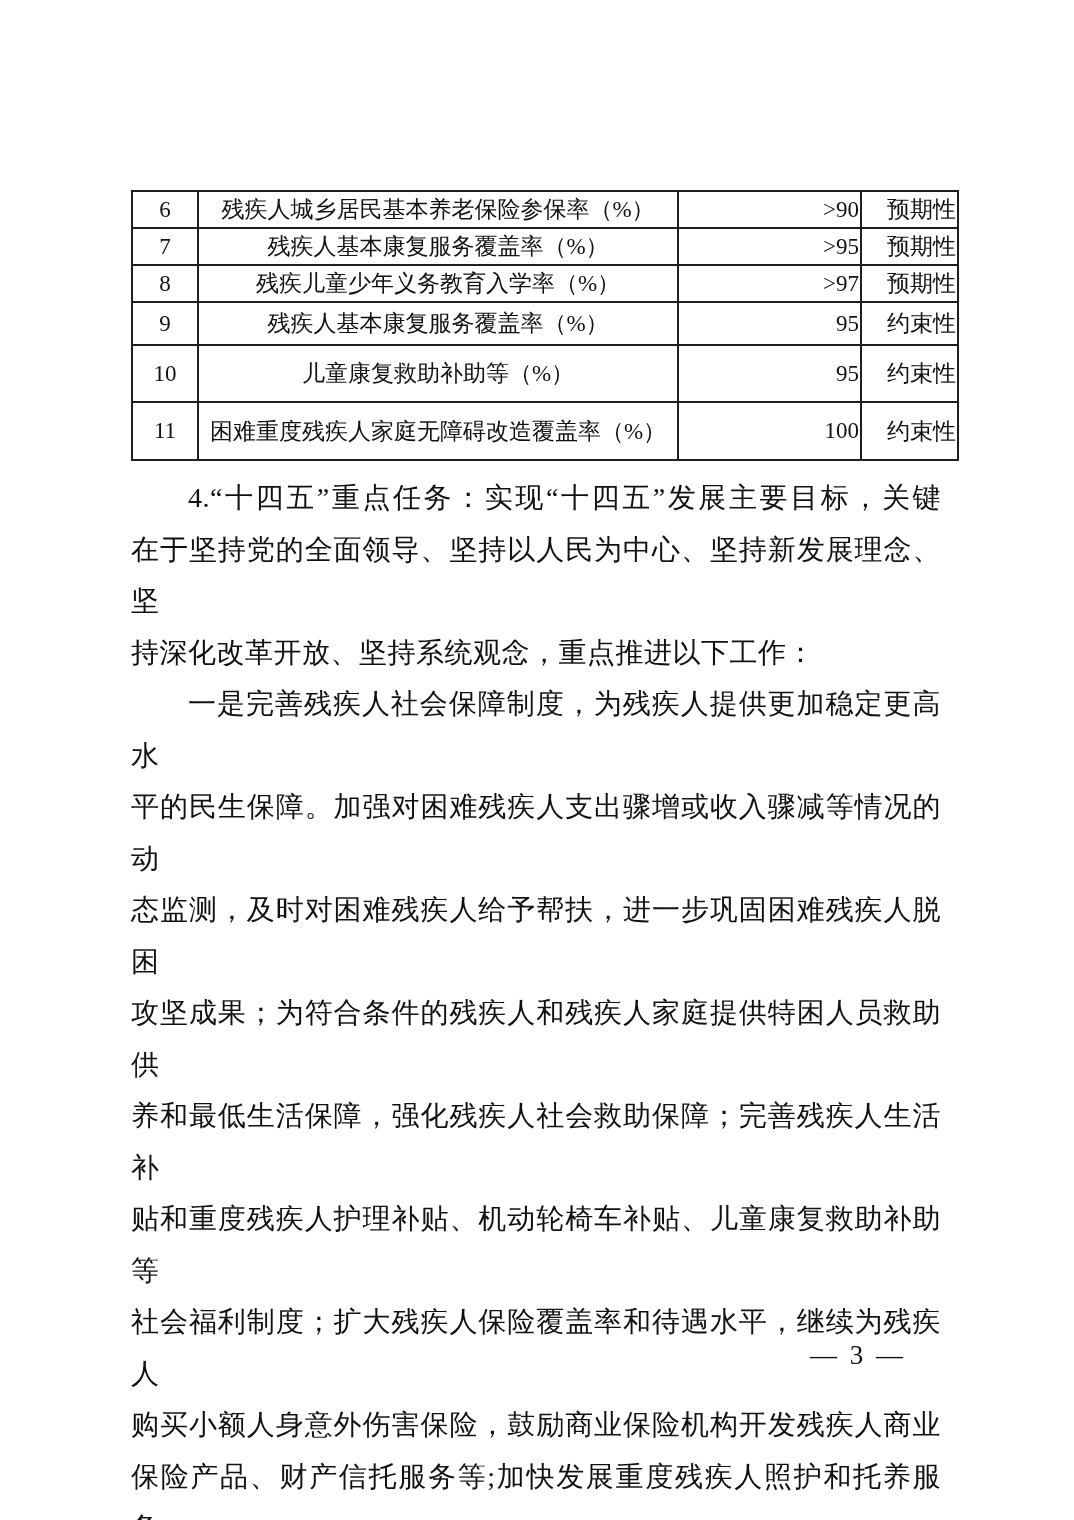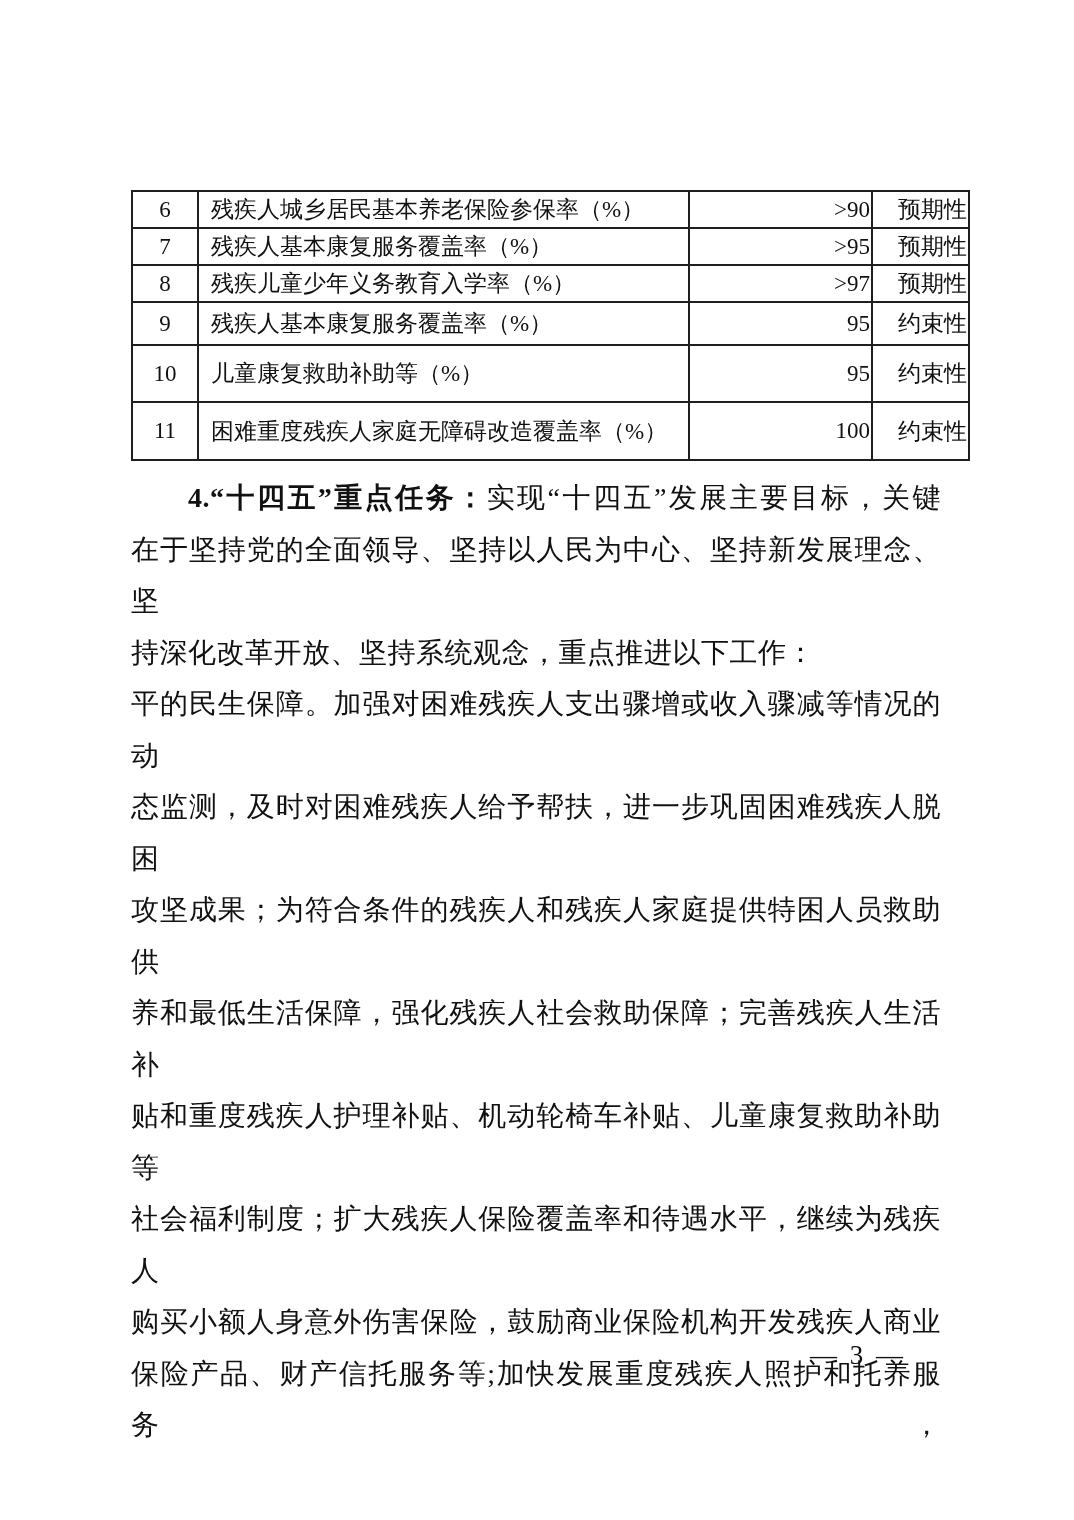"残疾人城乡居民基本养老保险参保率（%）" td.c-ind { padding-left: 12px -> 1px; text-align: left -> center }
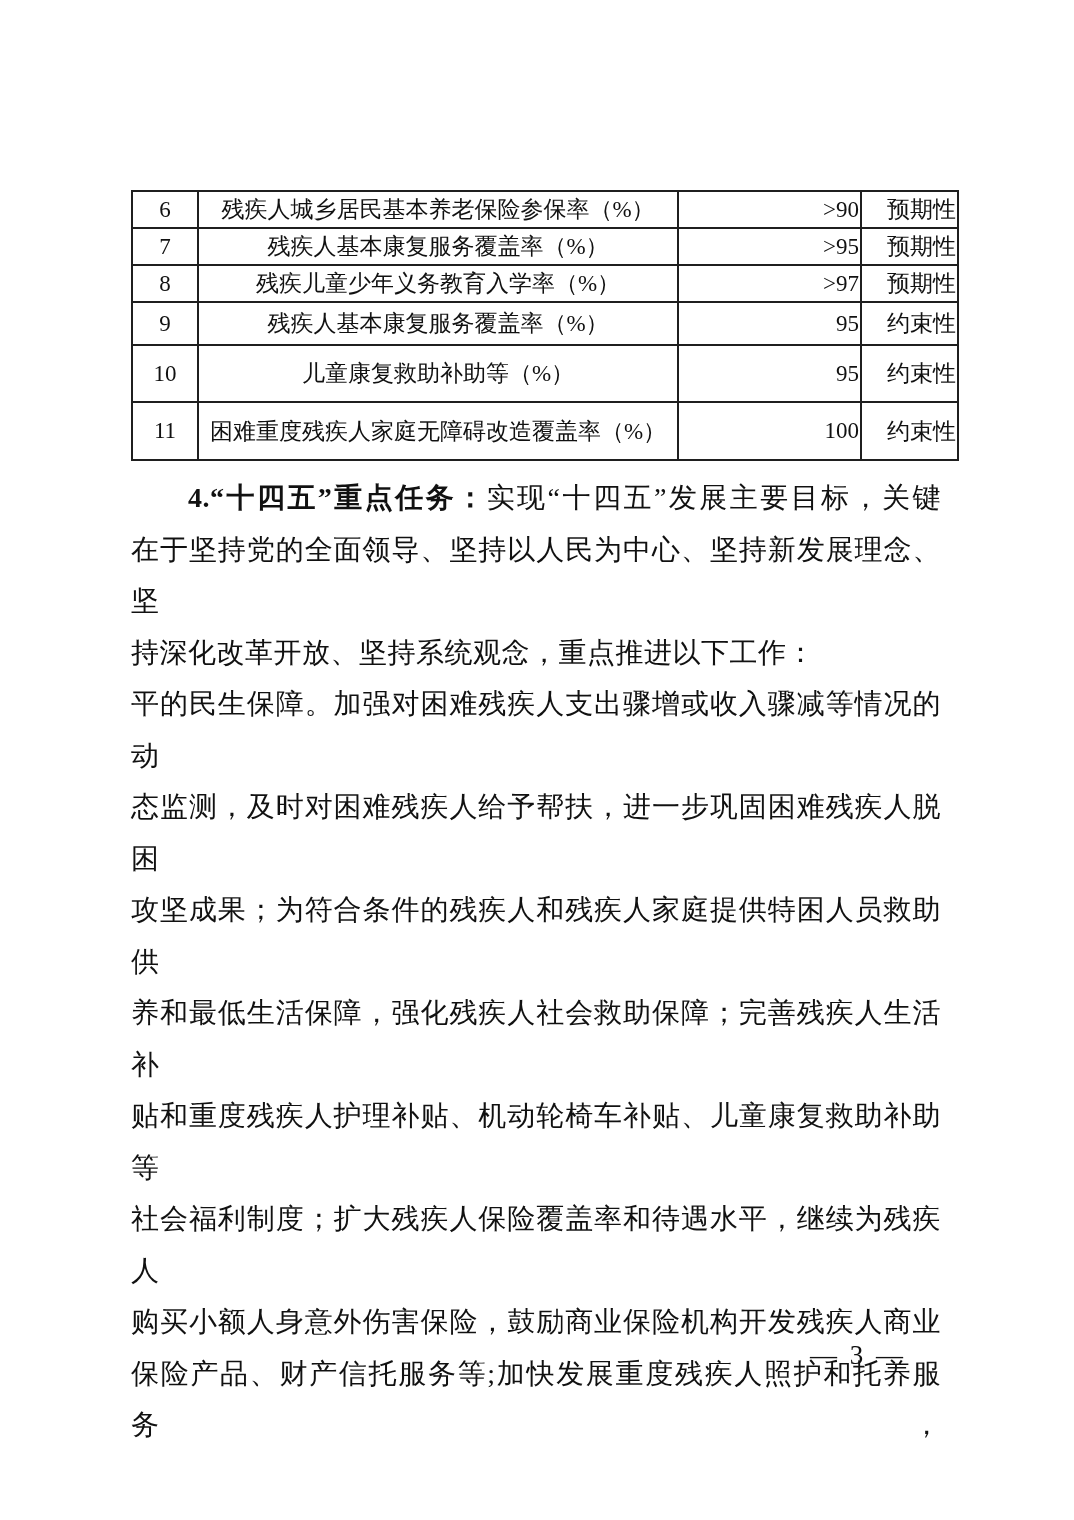"4.“十四五”重点任务：" .bold { font-weight: 700 -> 400 }
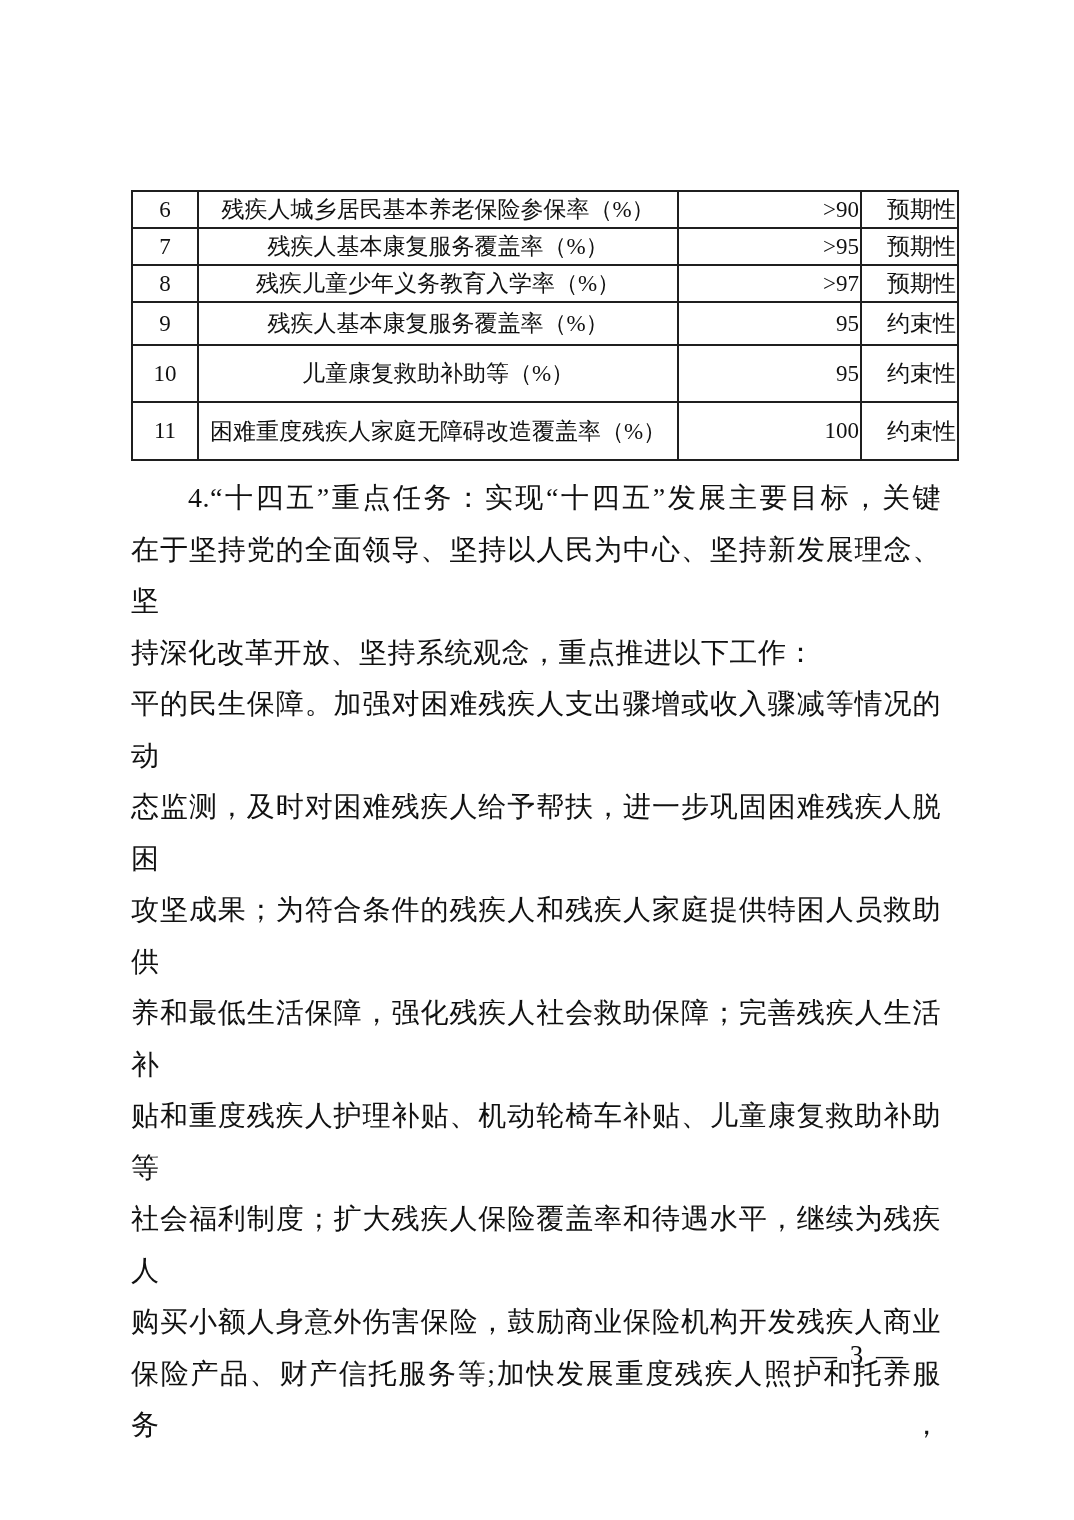"一是完善残疾人社会保障制度，为残疾人提供更加稳定更高水" div.para-line { html: none -> <div><span>一是</span><span>完善残疾人社会保障制度，为残疾人提供更加稳定更高水</span></div> }
